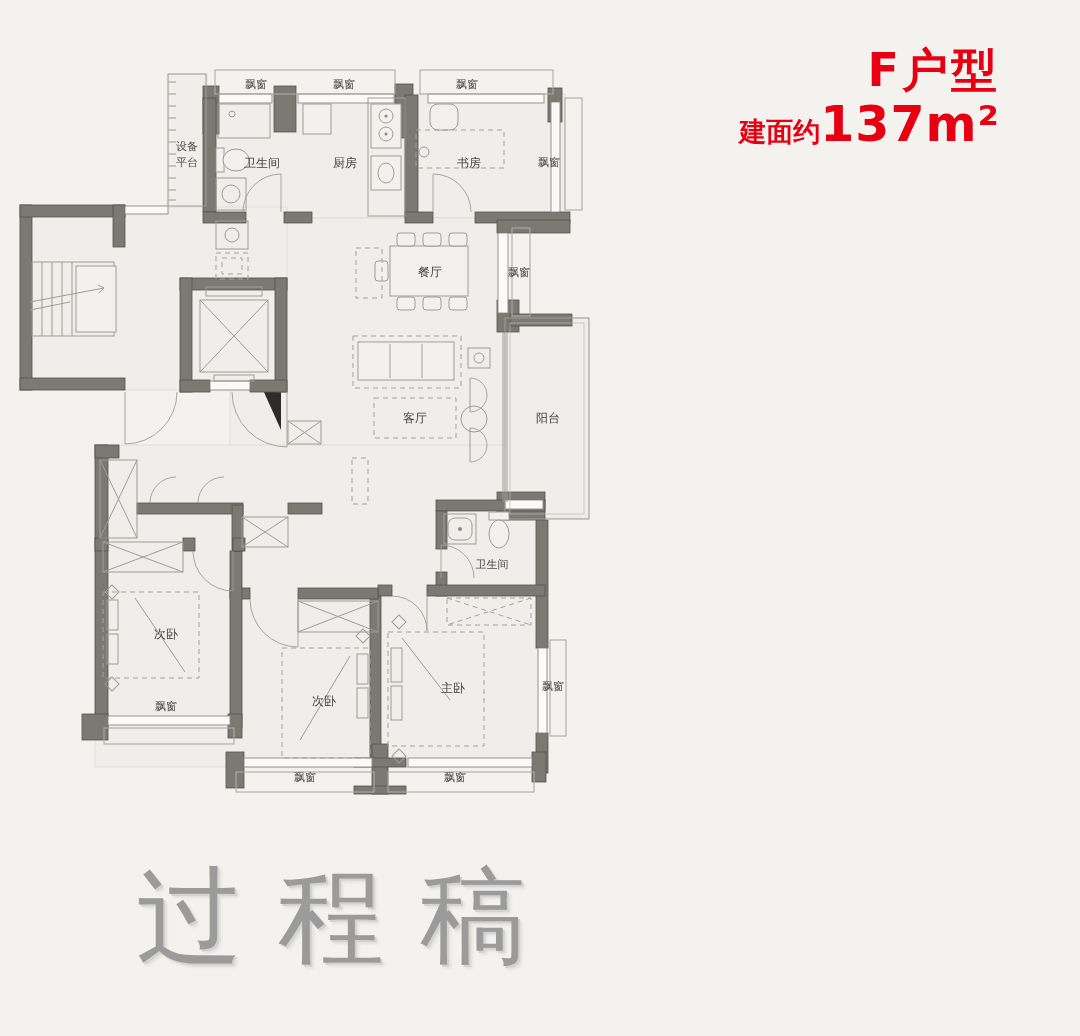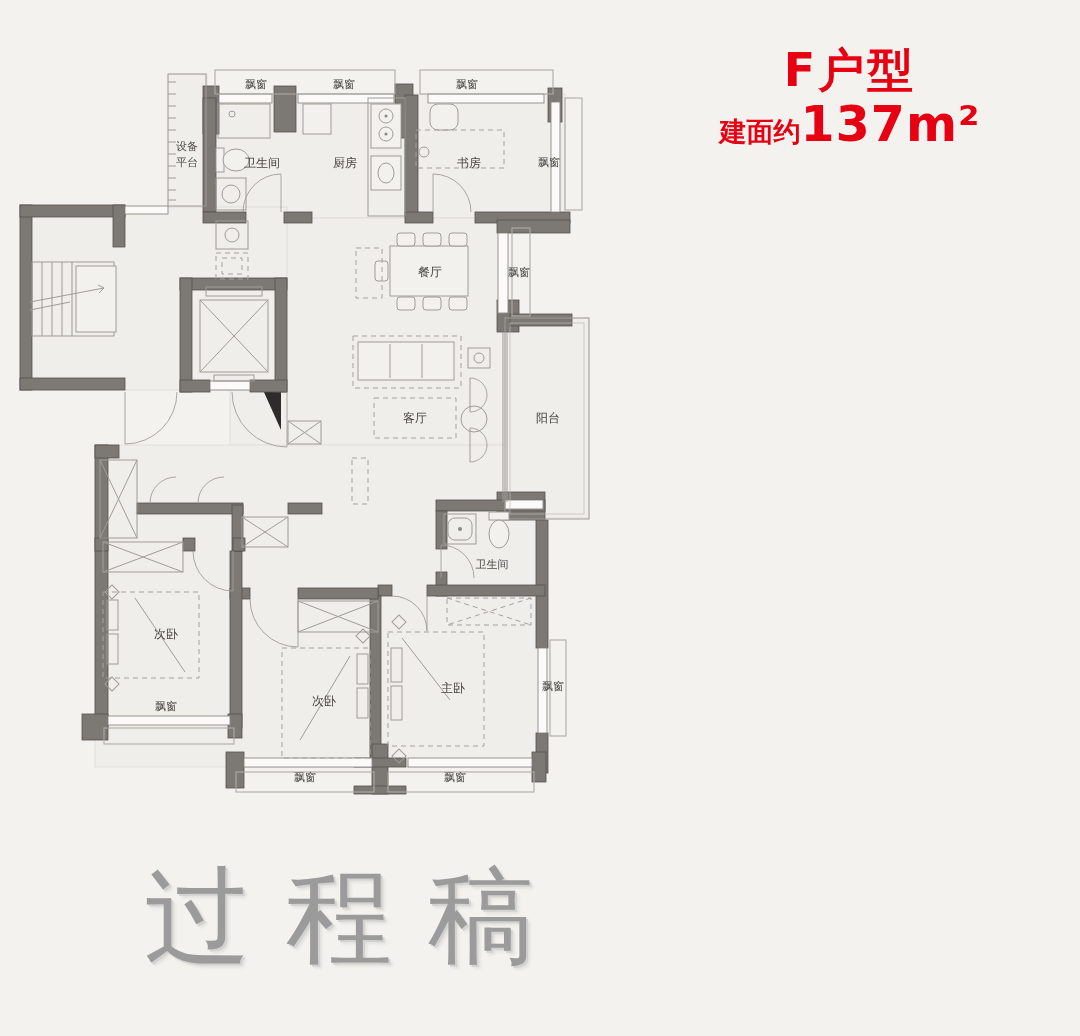"F户型" .title-block { text-align: center -> right }
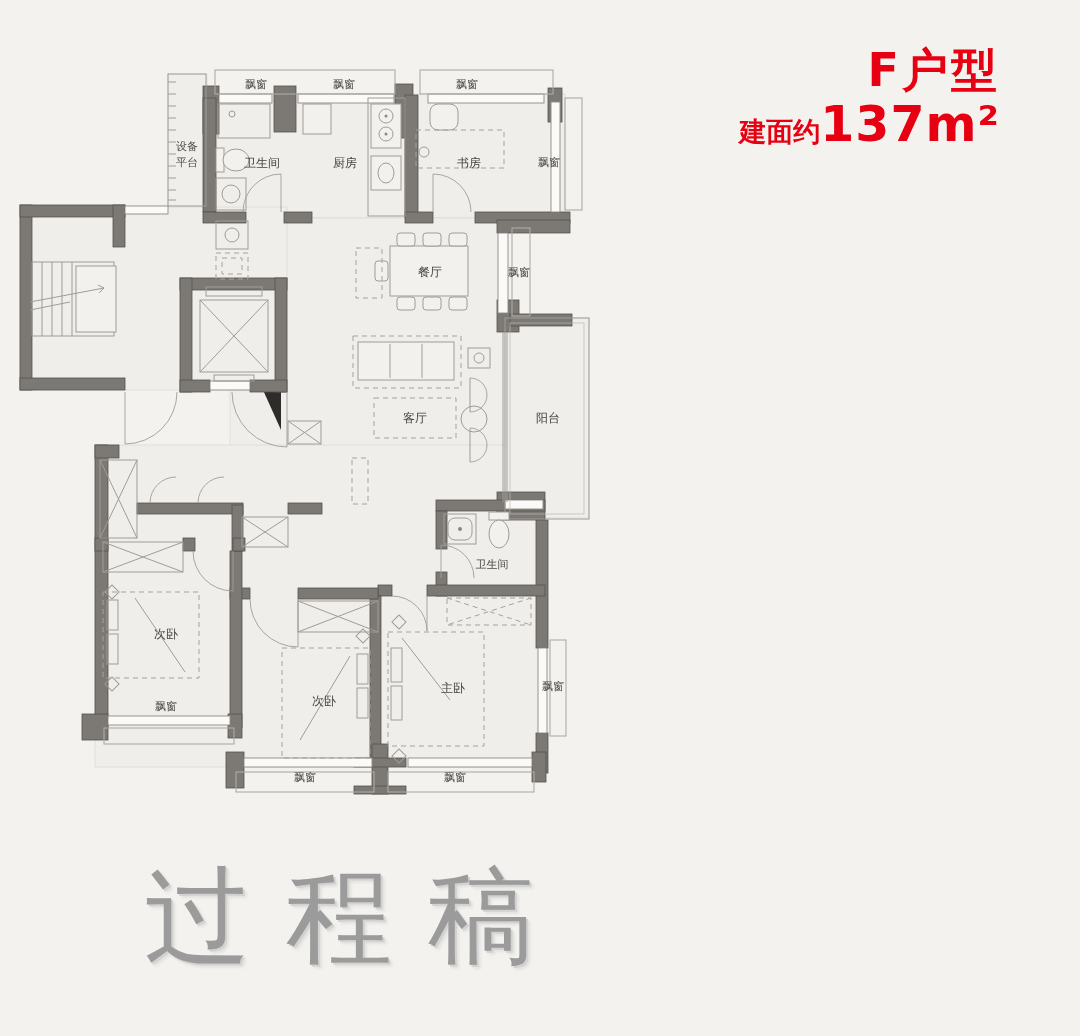"过程稿" div.watermark { margin-left: 8px -> none }
